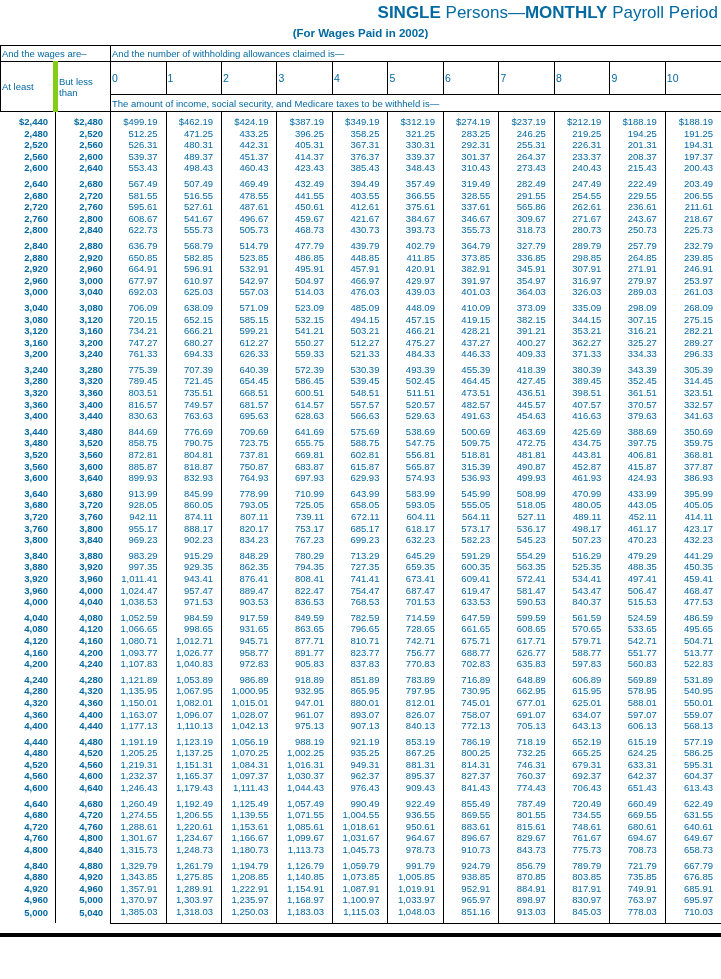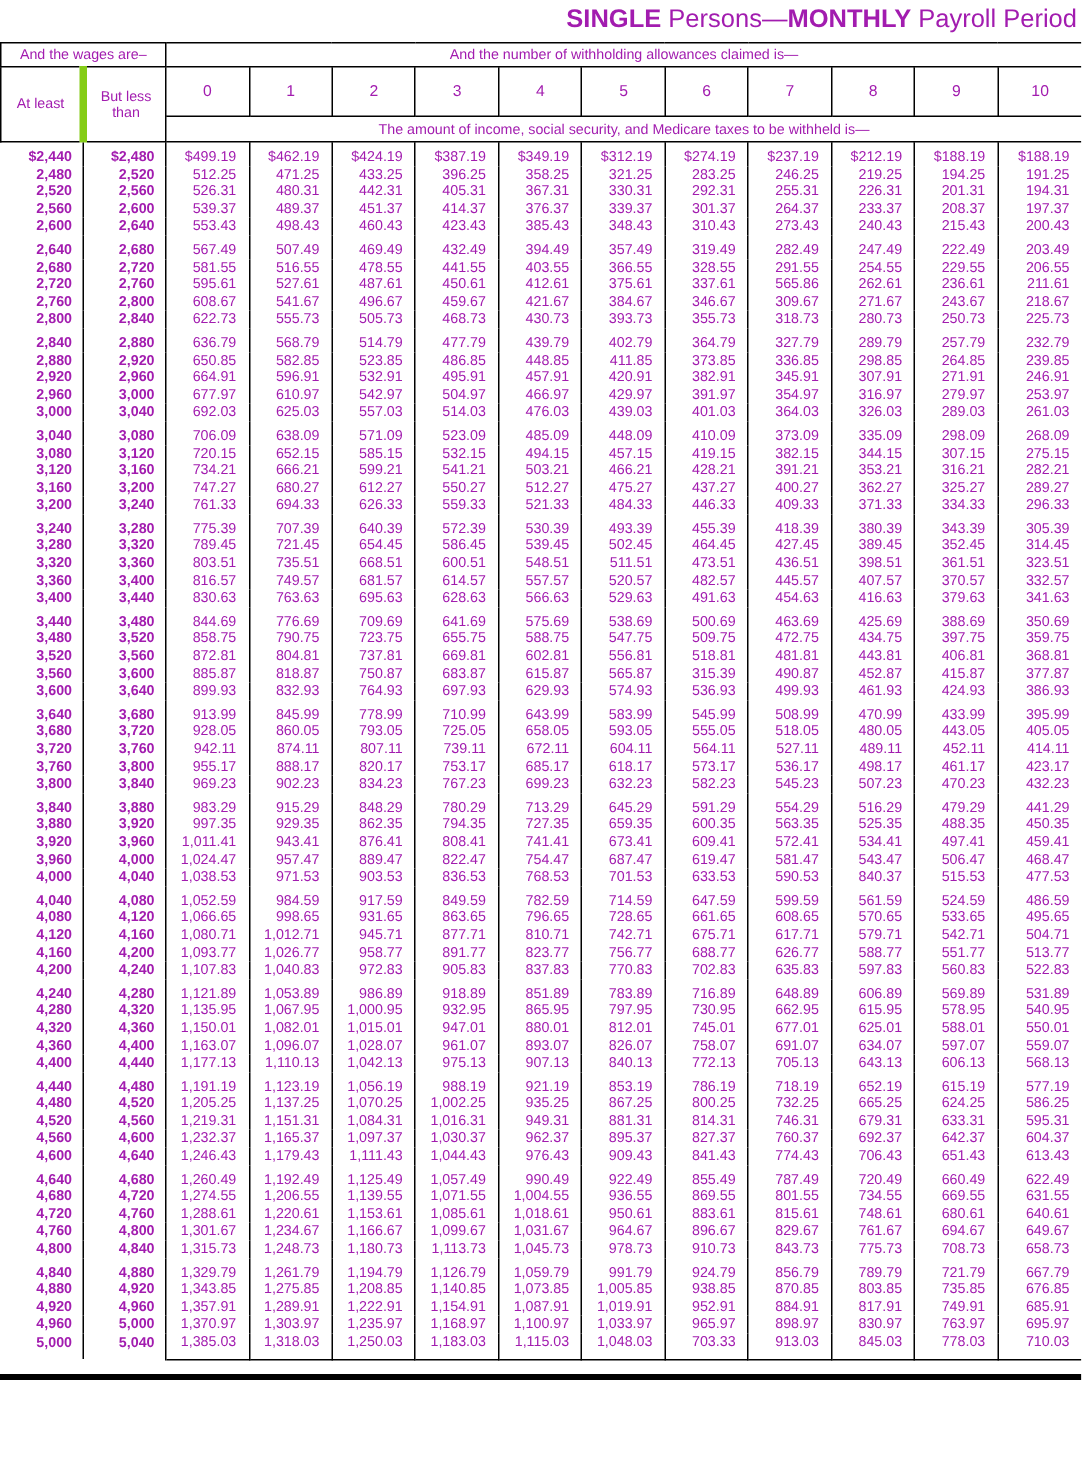"SINGLE Persons—MONTHLY Payroll Period" .page { color: #a21caf -> #0369a1 }
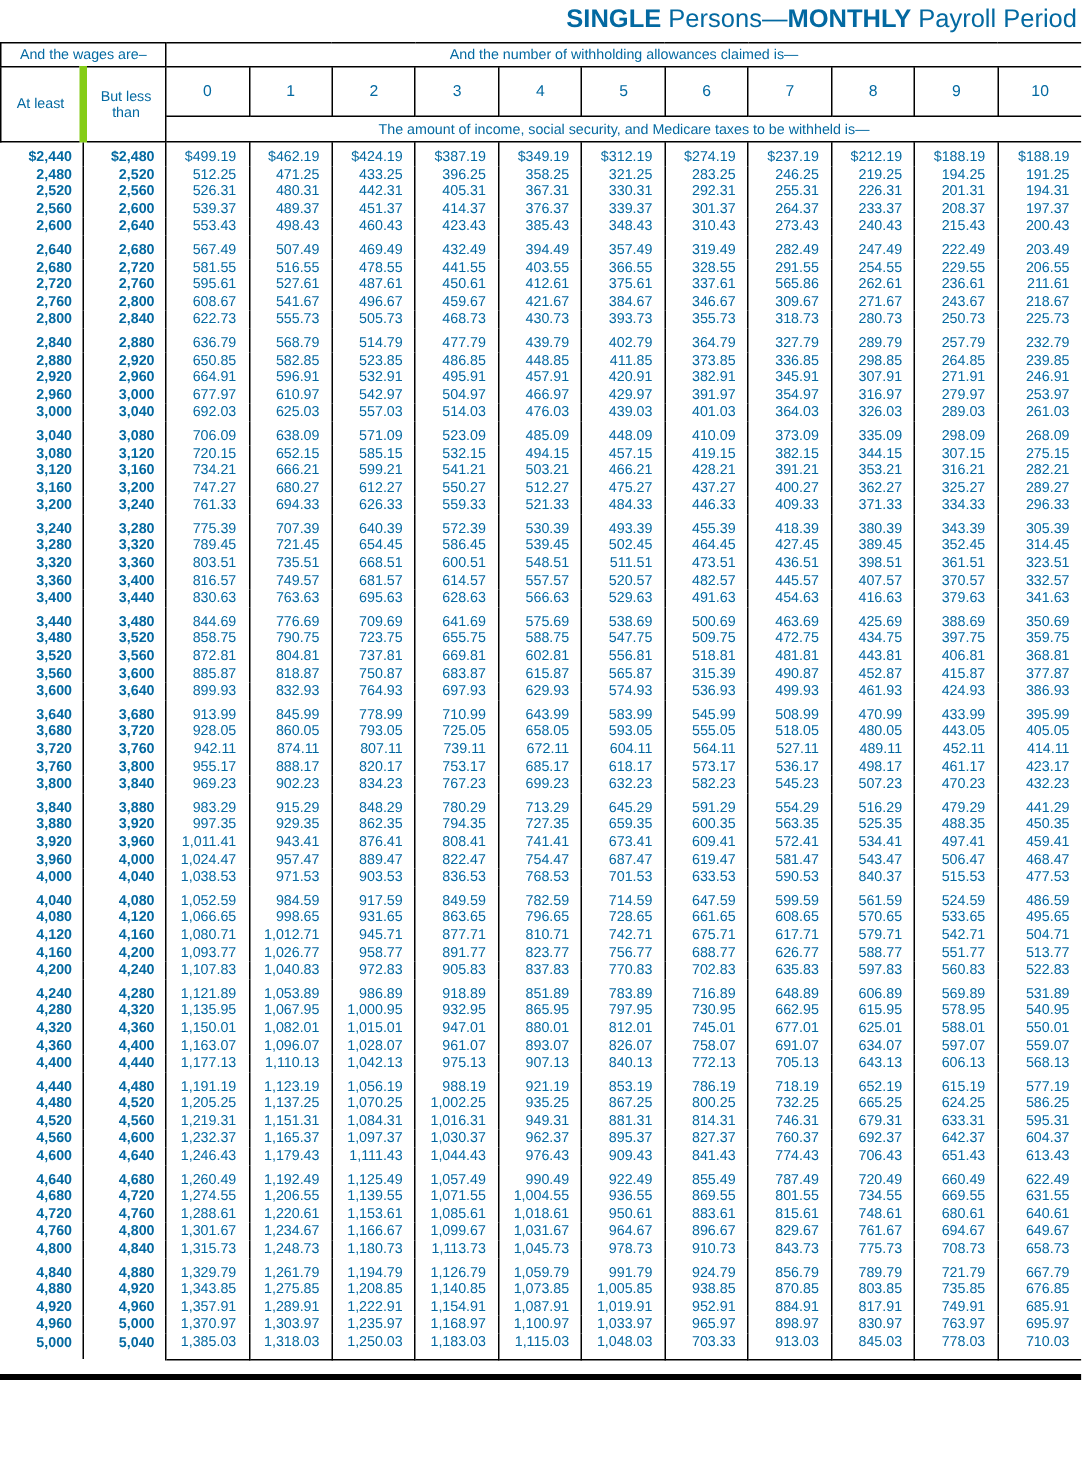"(For Wages Paid in 2002)" div.subtitle { html: none -> <div>(For Wages Paid in 2002)</div> }
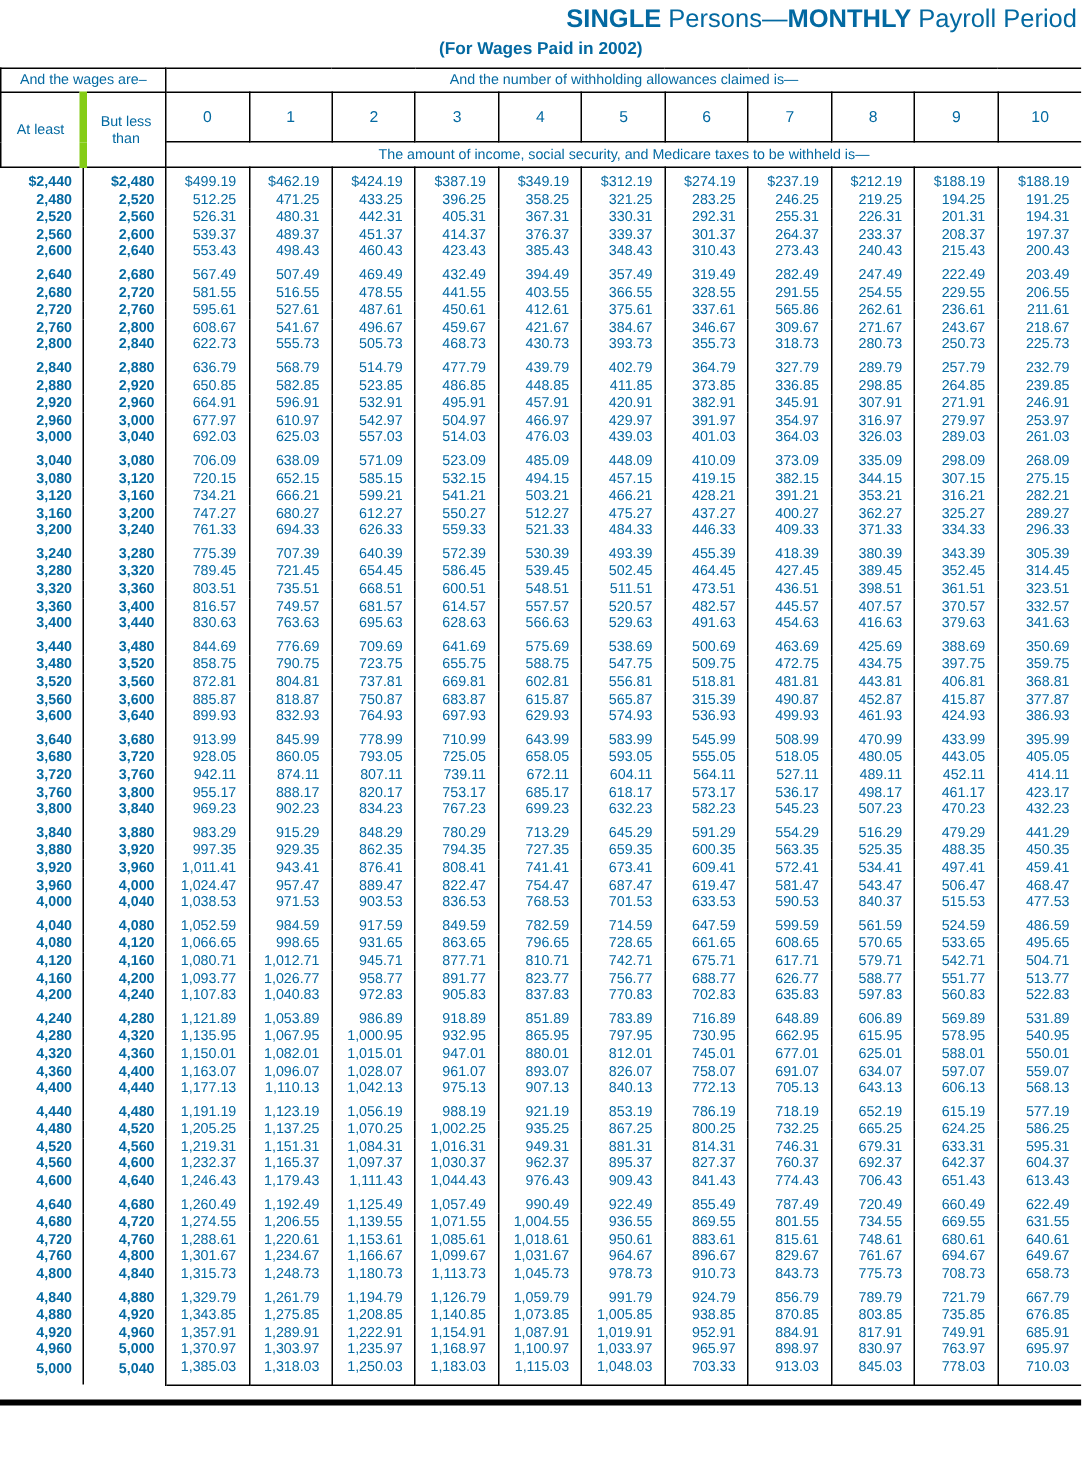"And the wages are–" thead td { text-align: center -> left }
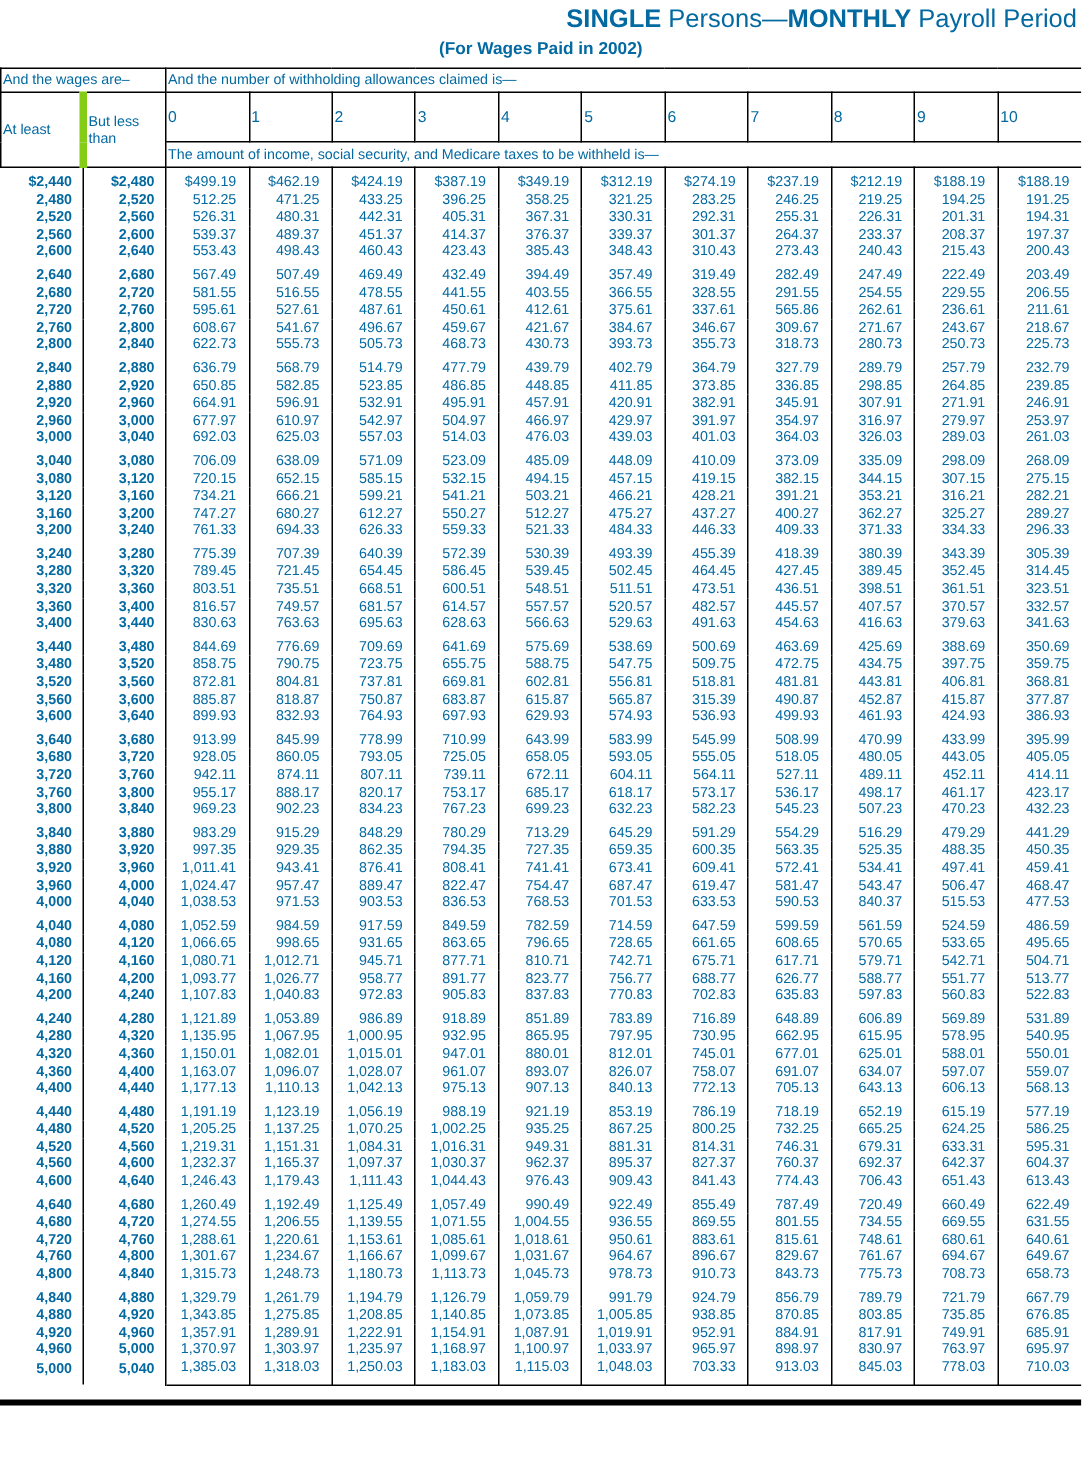"703.33" td.c-amount { text: 703.33 -> 851.16 }
